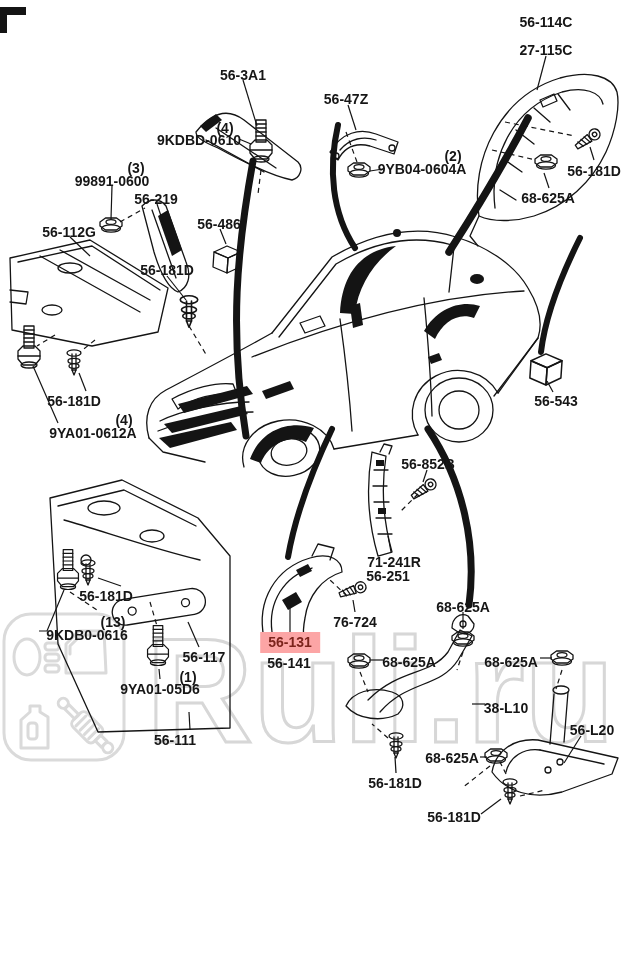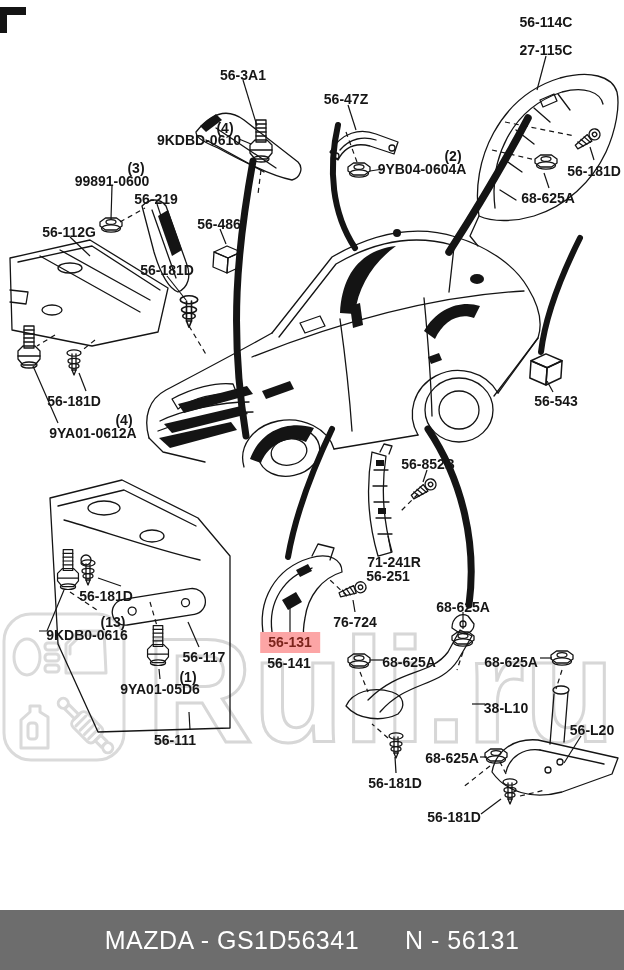"MAZDA - GS1D56341" div.footer { html: <div> <span>MAZDA - GS1D56341</span> <span>N - 56131</span> </div> -> none }
